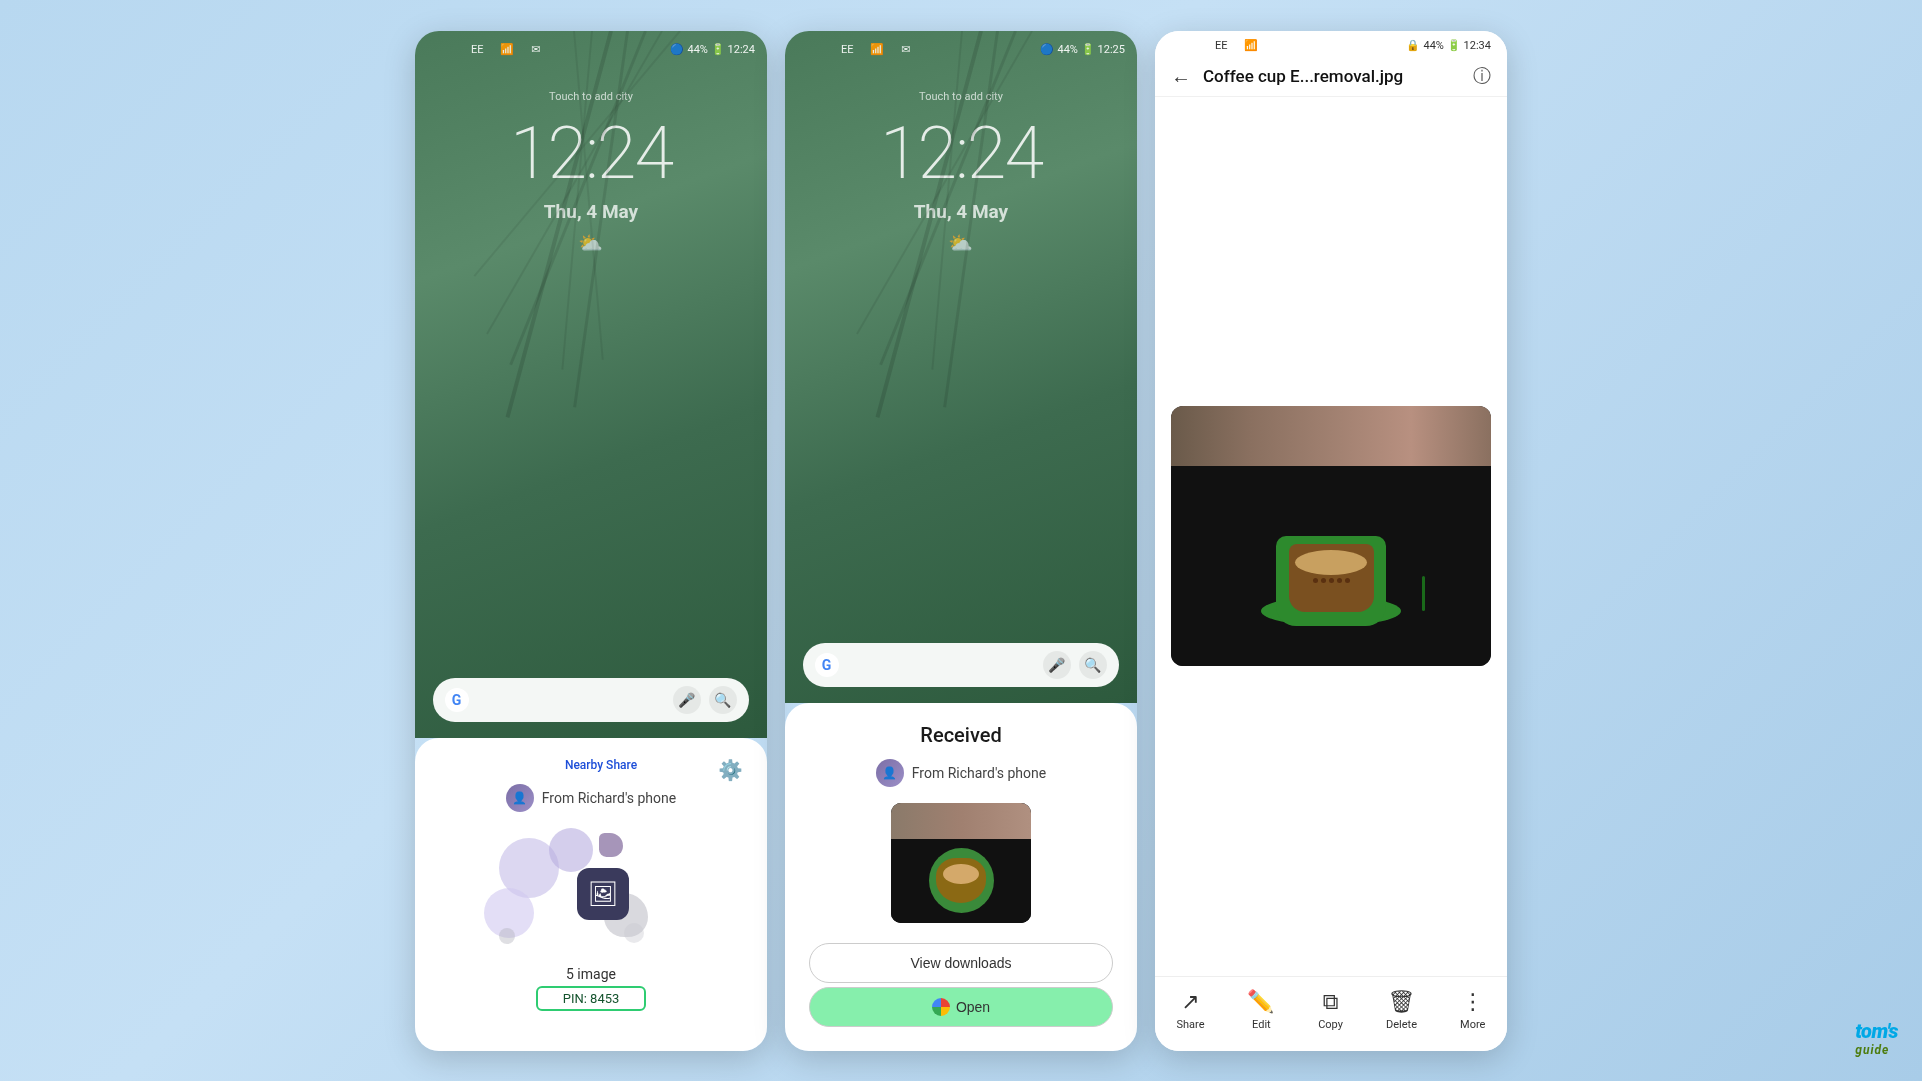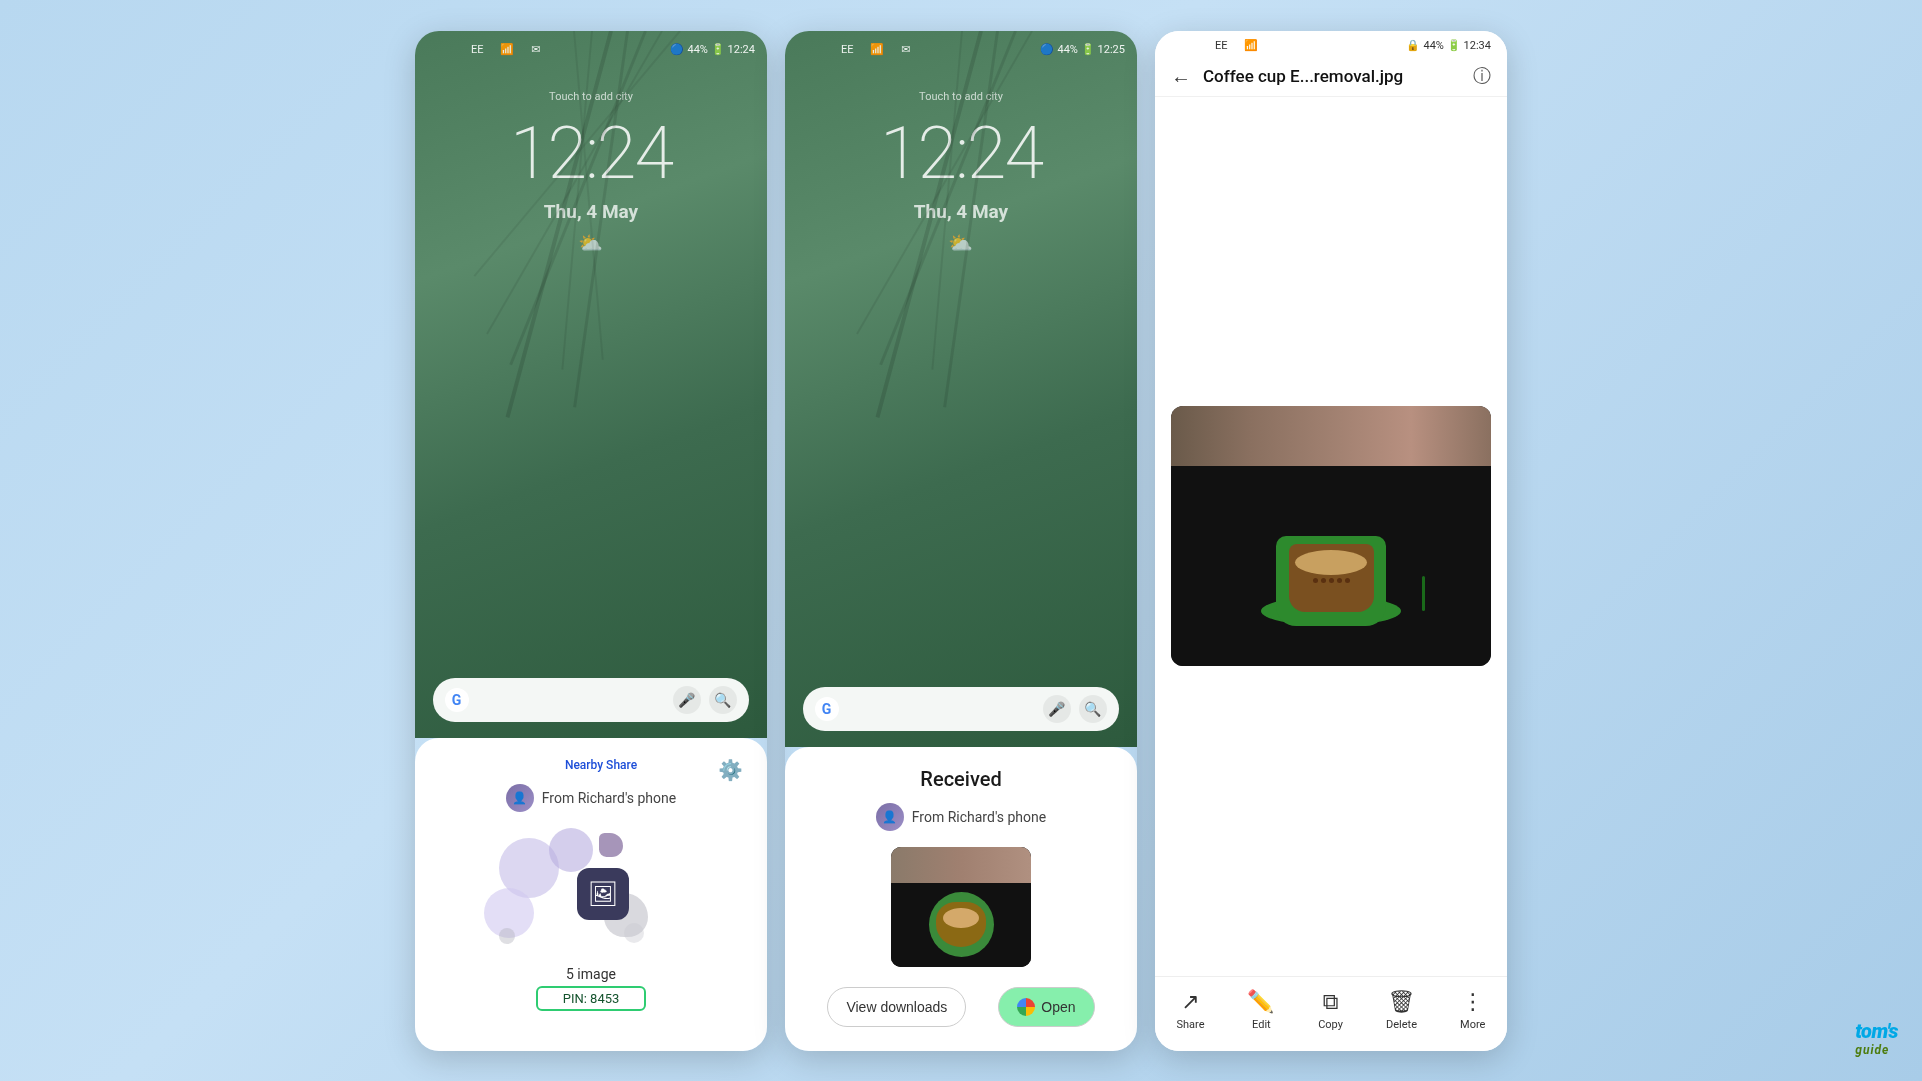"View downloads" .received-buttons { flex-direction: none -> column; gap: 32px -> 4px; justify-content: center -> flex-start }
